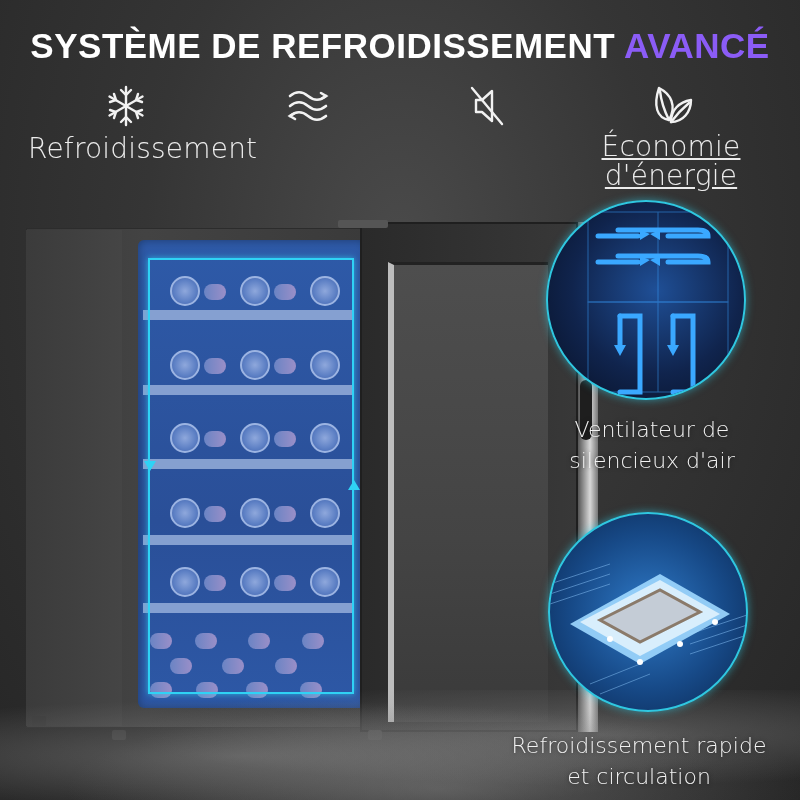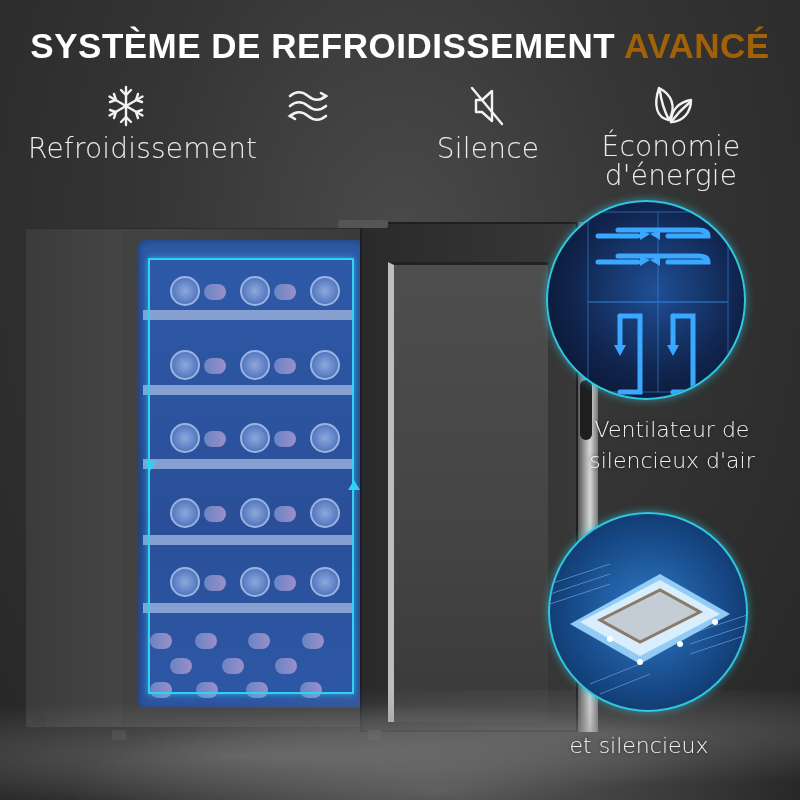"AVANCÉ" .title .accent { color: #a16207 -> #8b5cf6 }
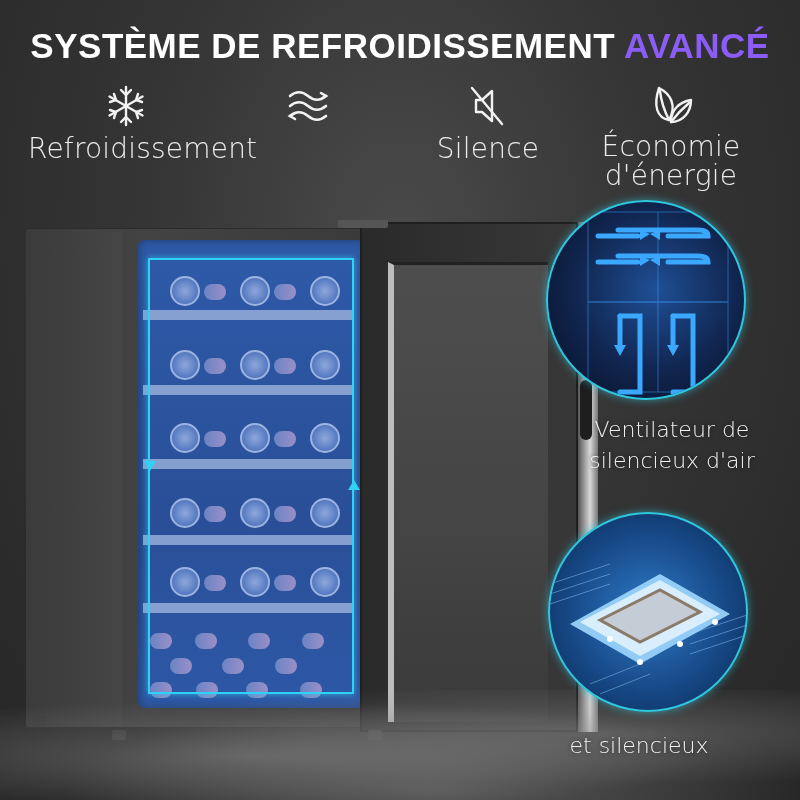"Silence" div.label { html: <div>Silence</div> -> none }
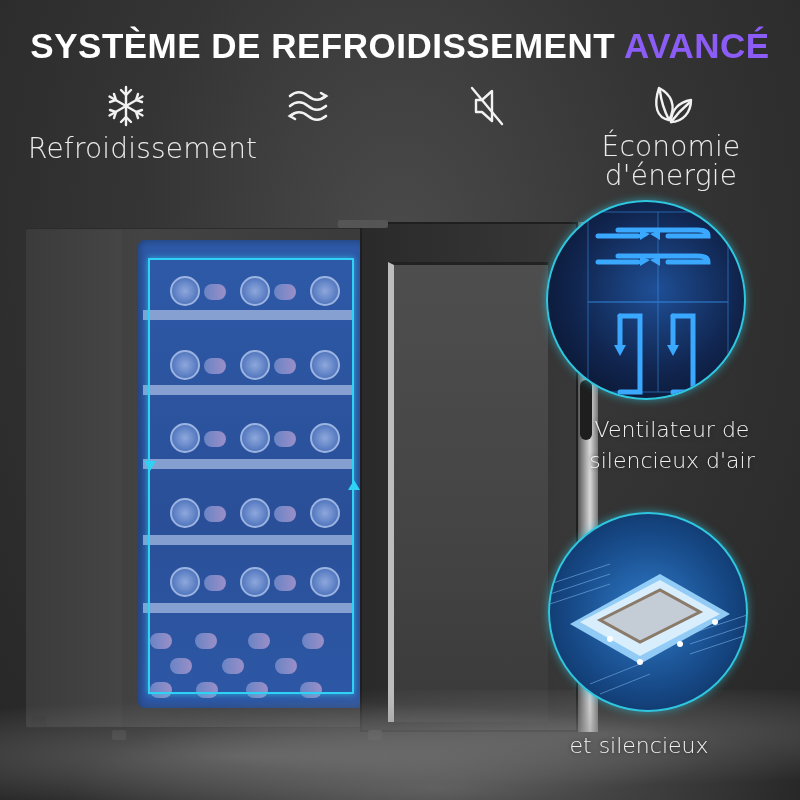"Économie" div.feature { text-decoration: none -> underline }
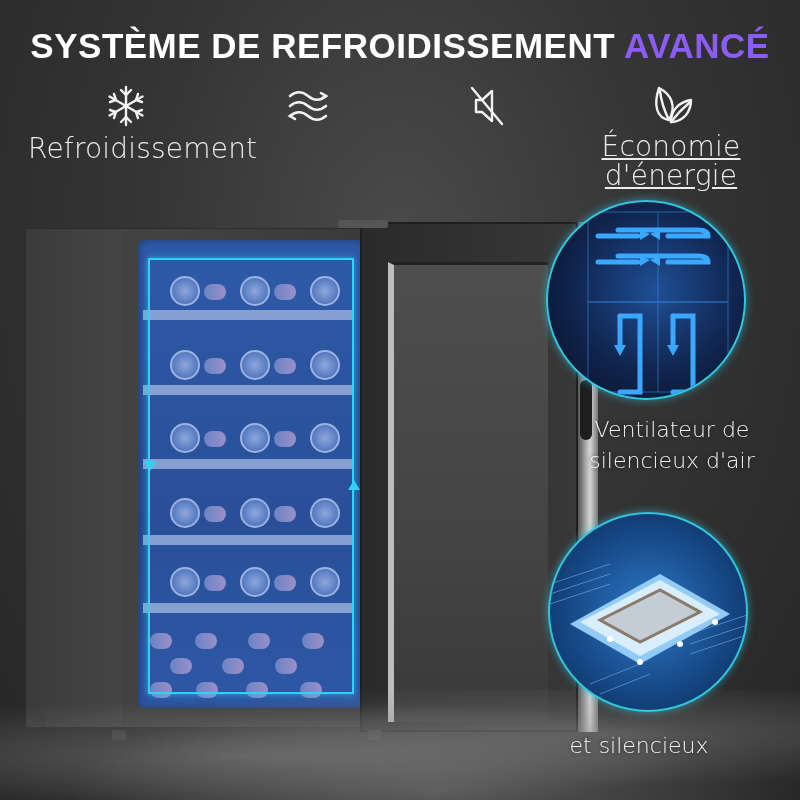"Ventilateur de" div.caption { margin-left: 20px -> none }
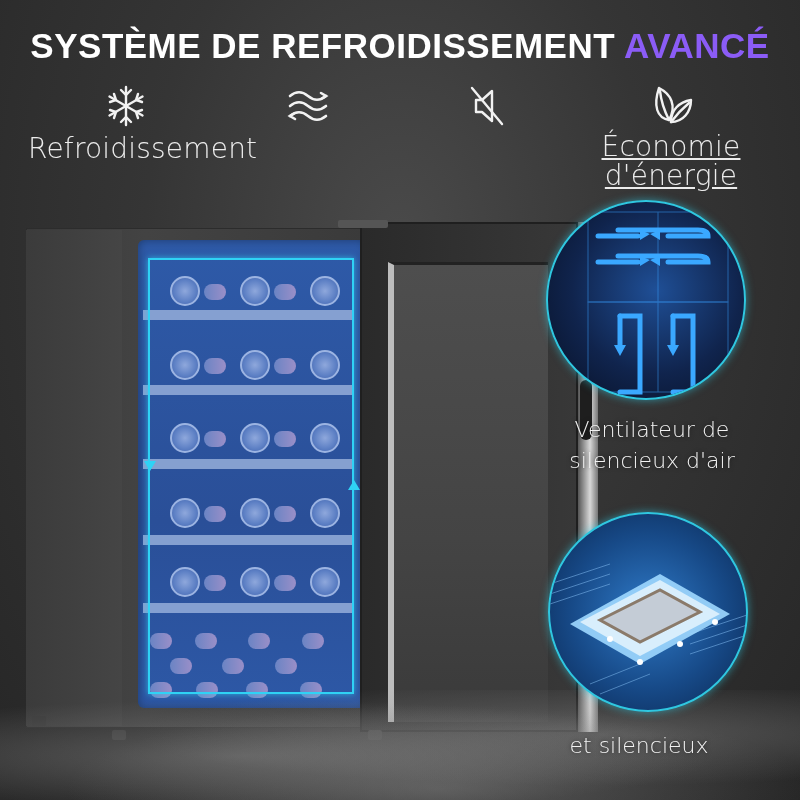"Refroidissement rapide" div { html: none -> <div>Refroidissement rapide</div> }
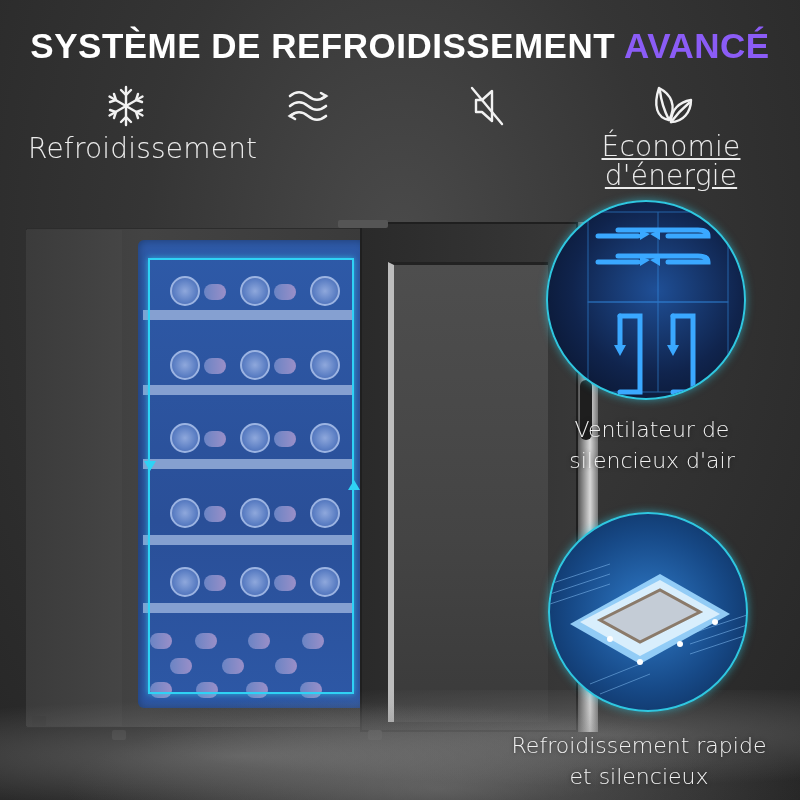"et silencieux" div { text: silencieux -> circulation }
